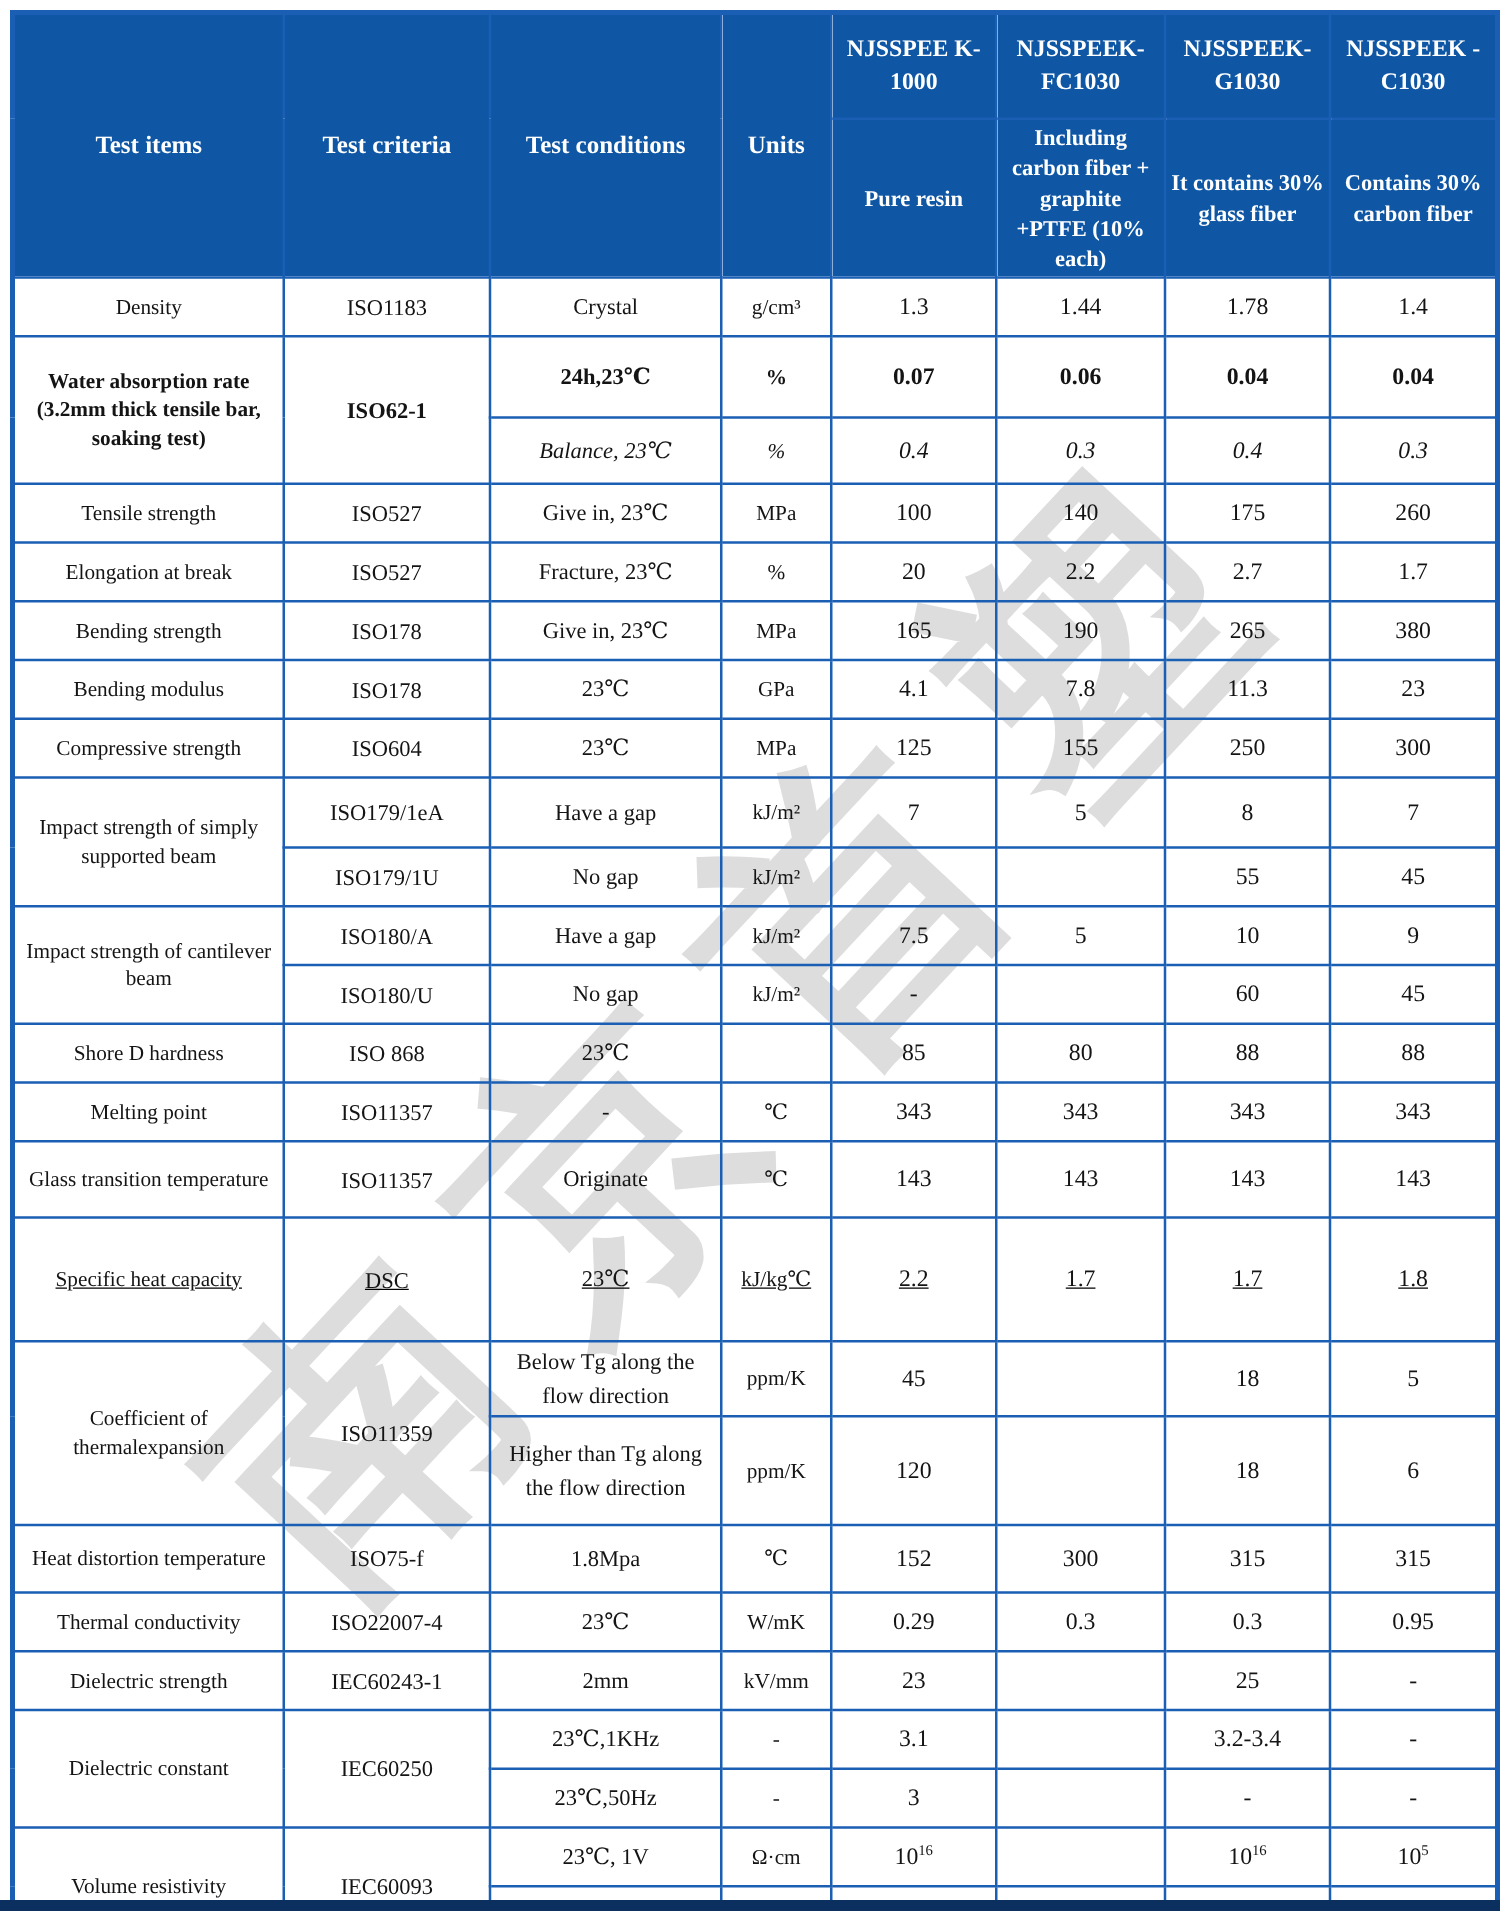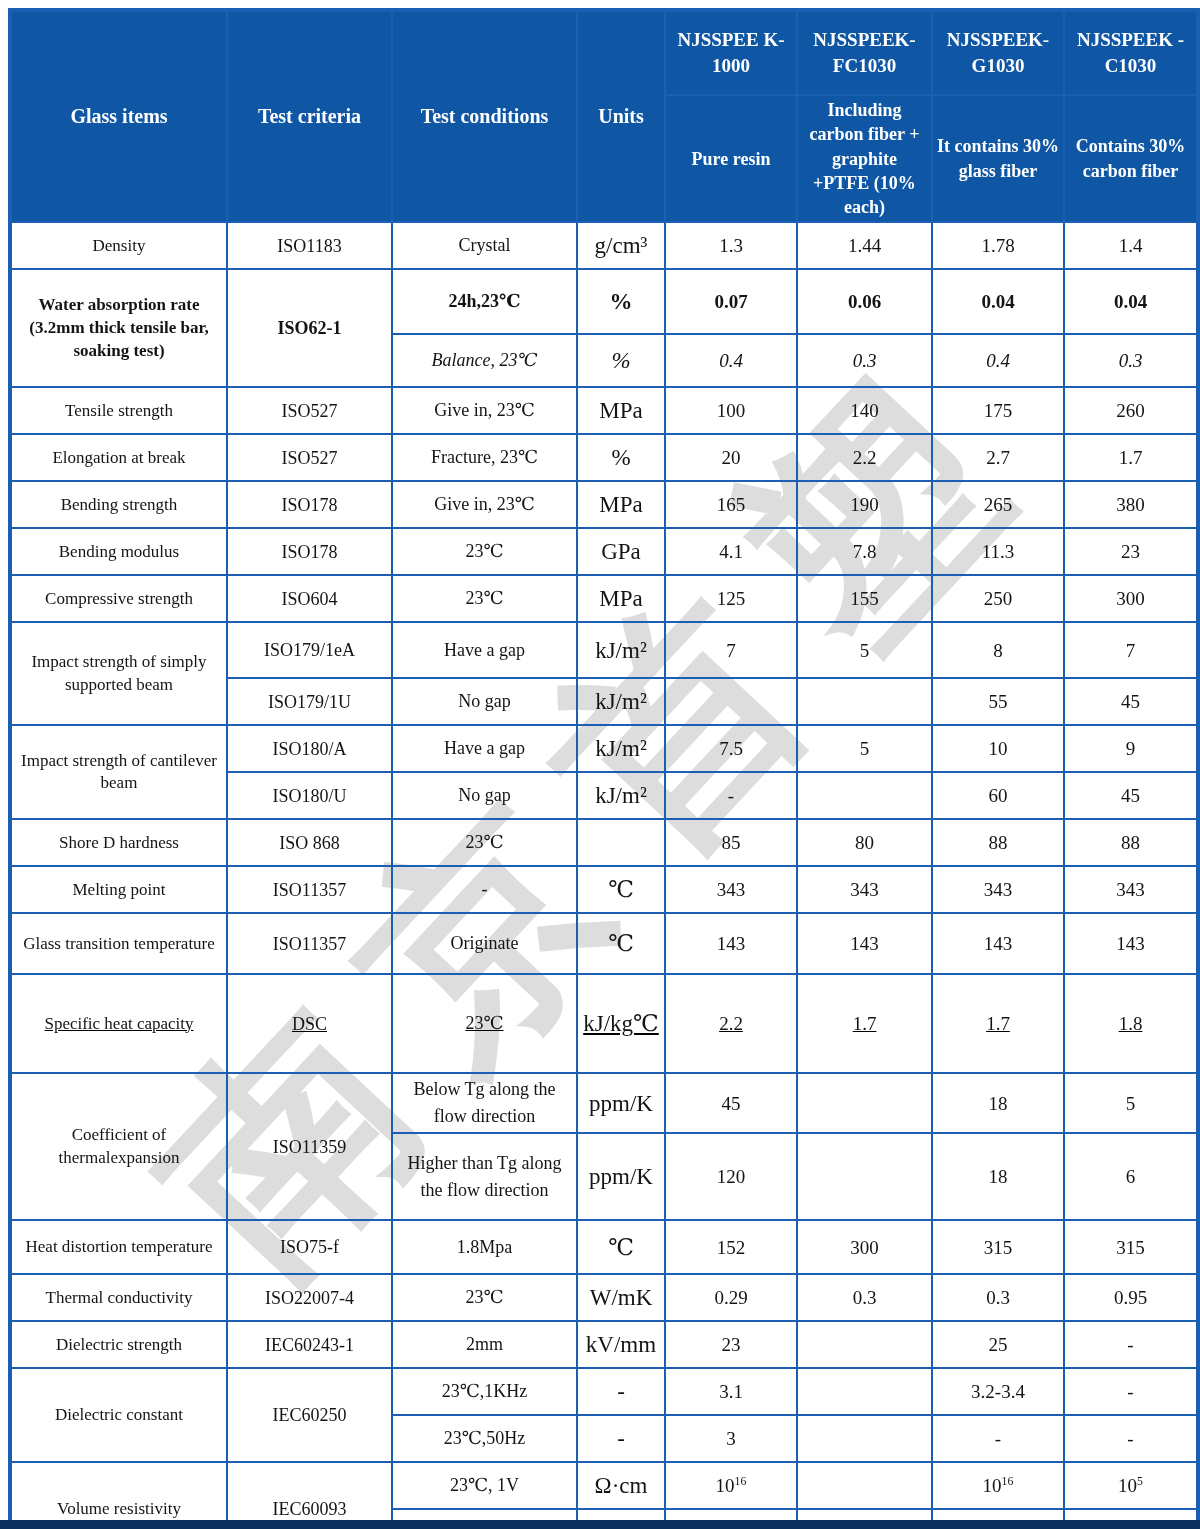"Glass items" th { text: Glass -> Test }
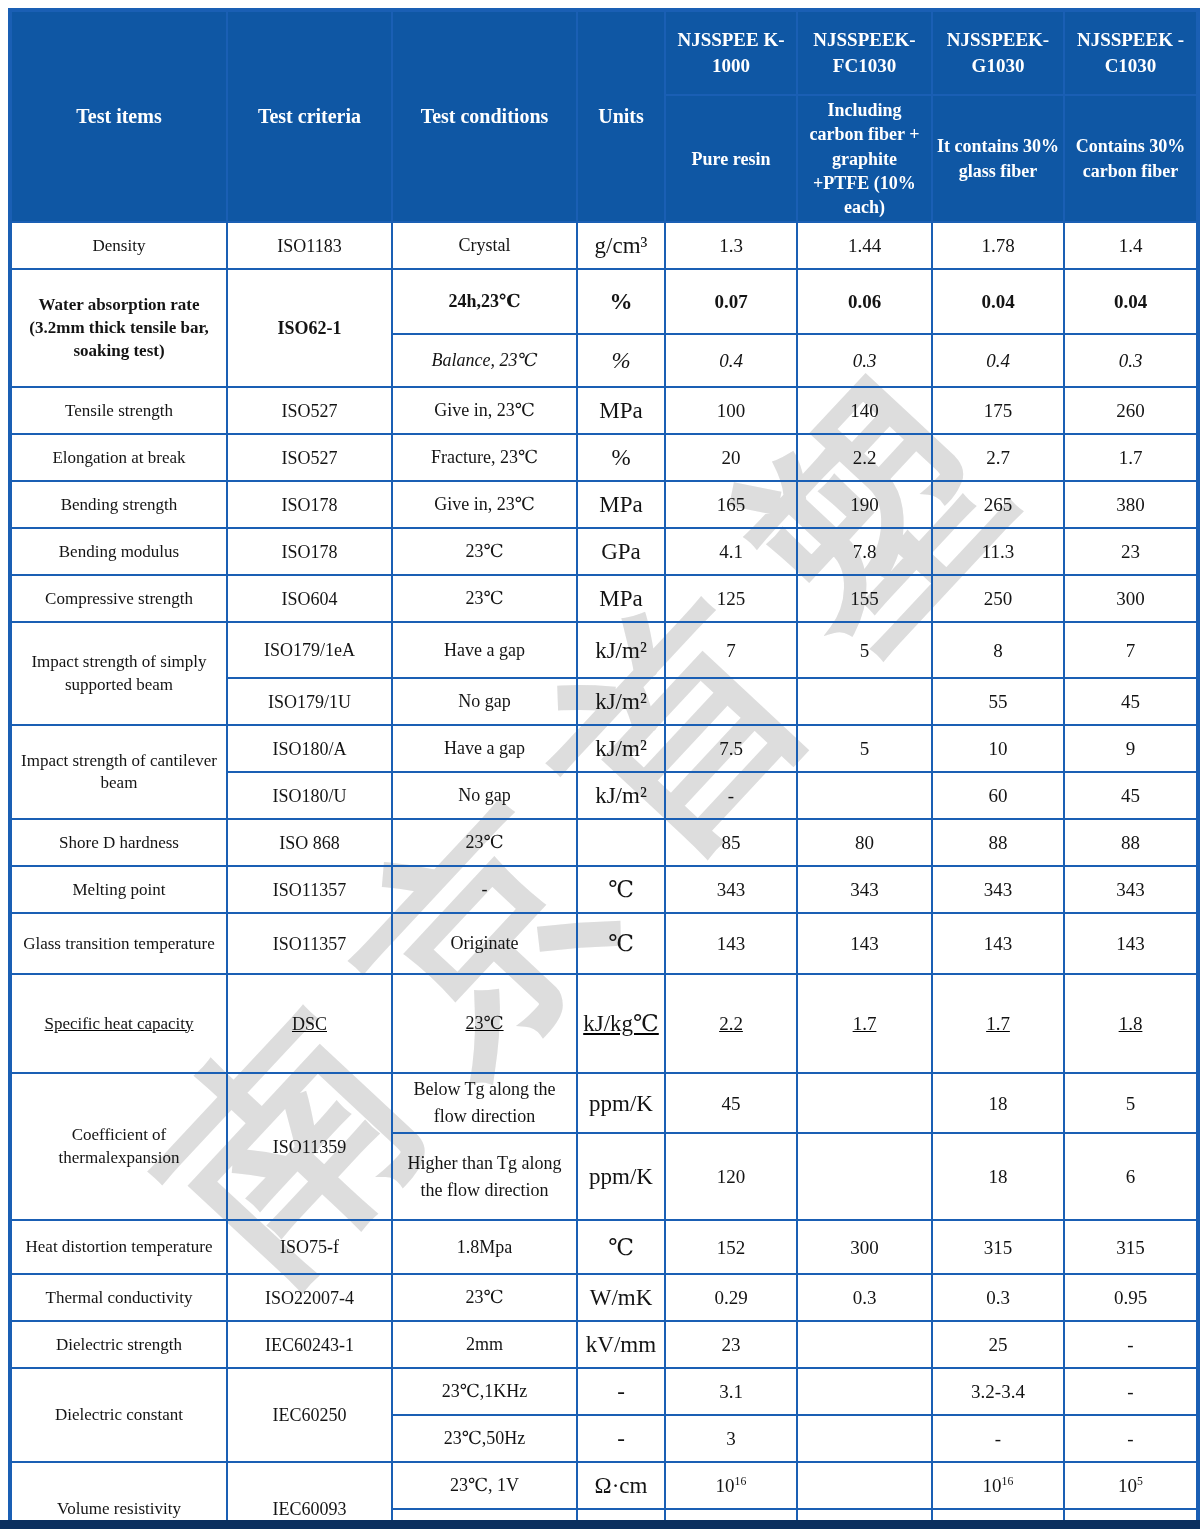"g/cm³" tbody td.unit { font-size: 23px -> 17px }
